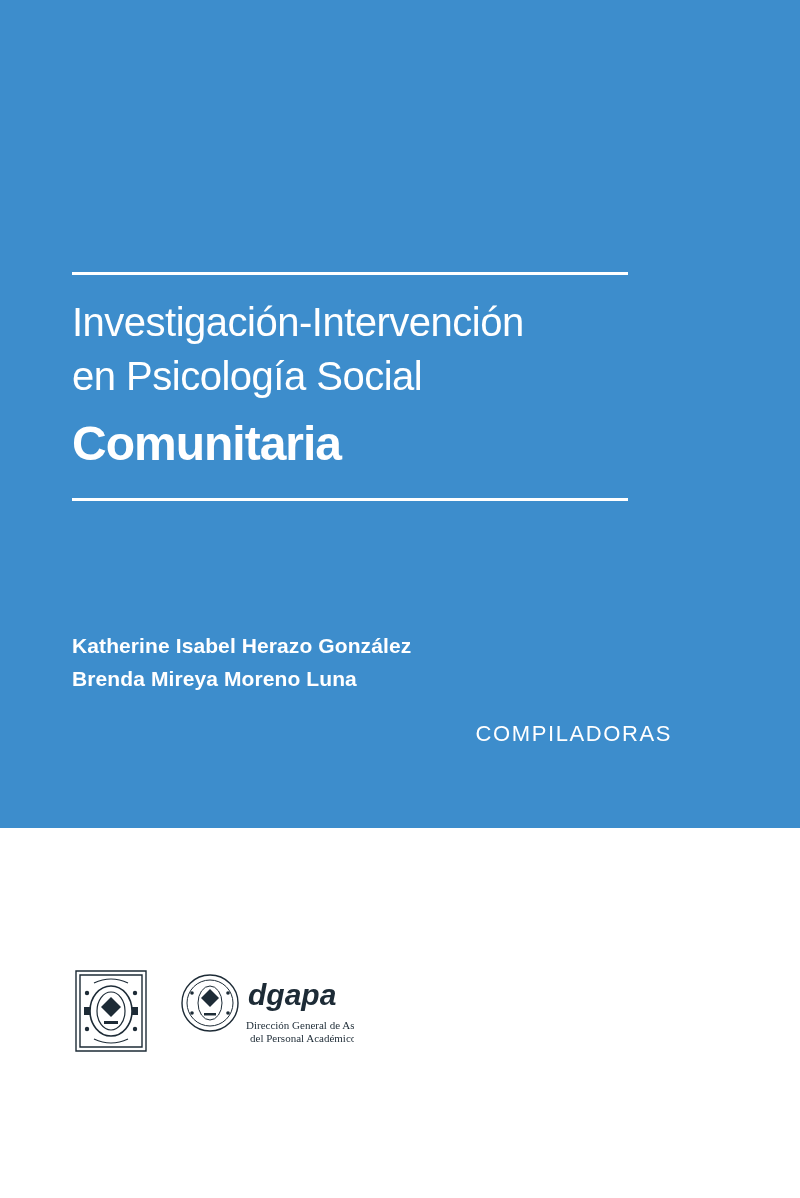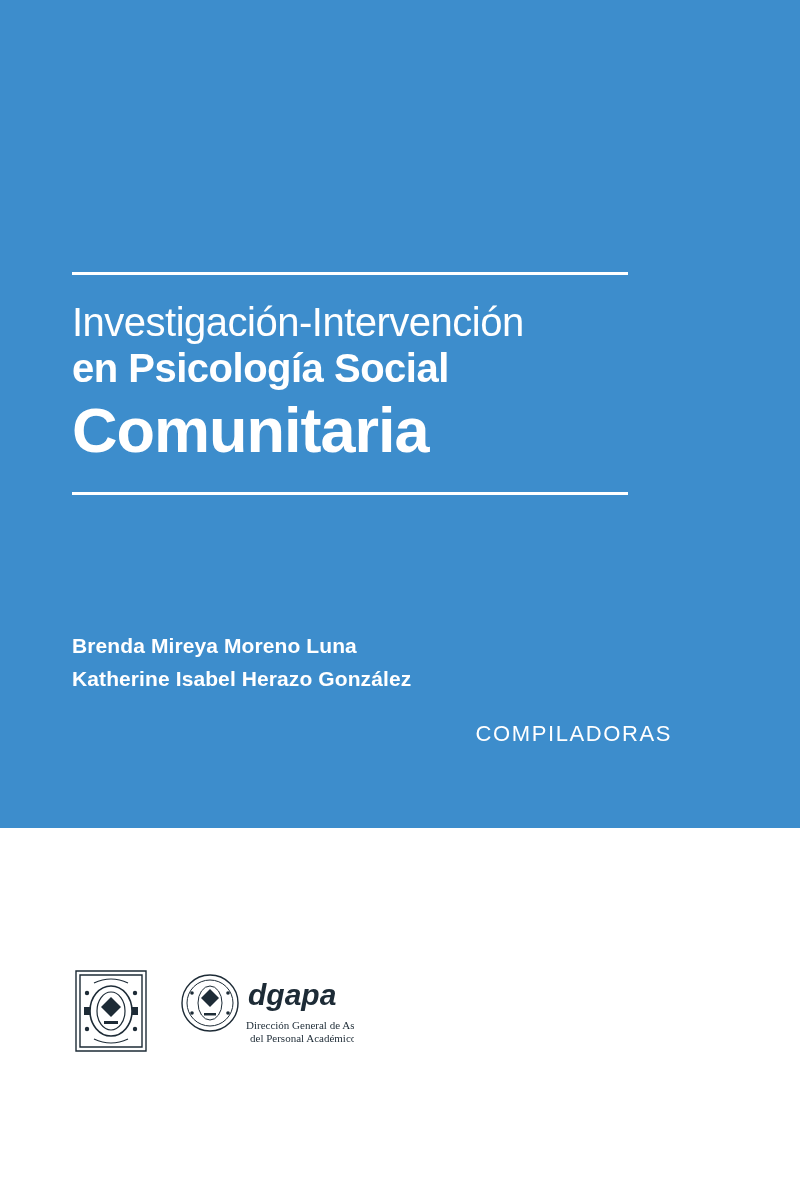"en Psicología Social" .title-line-2 { font-weight: 700 -> 400; margin-top: none -> 8px }
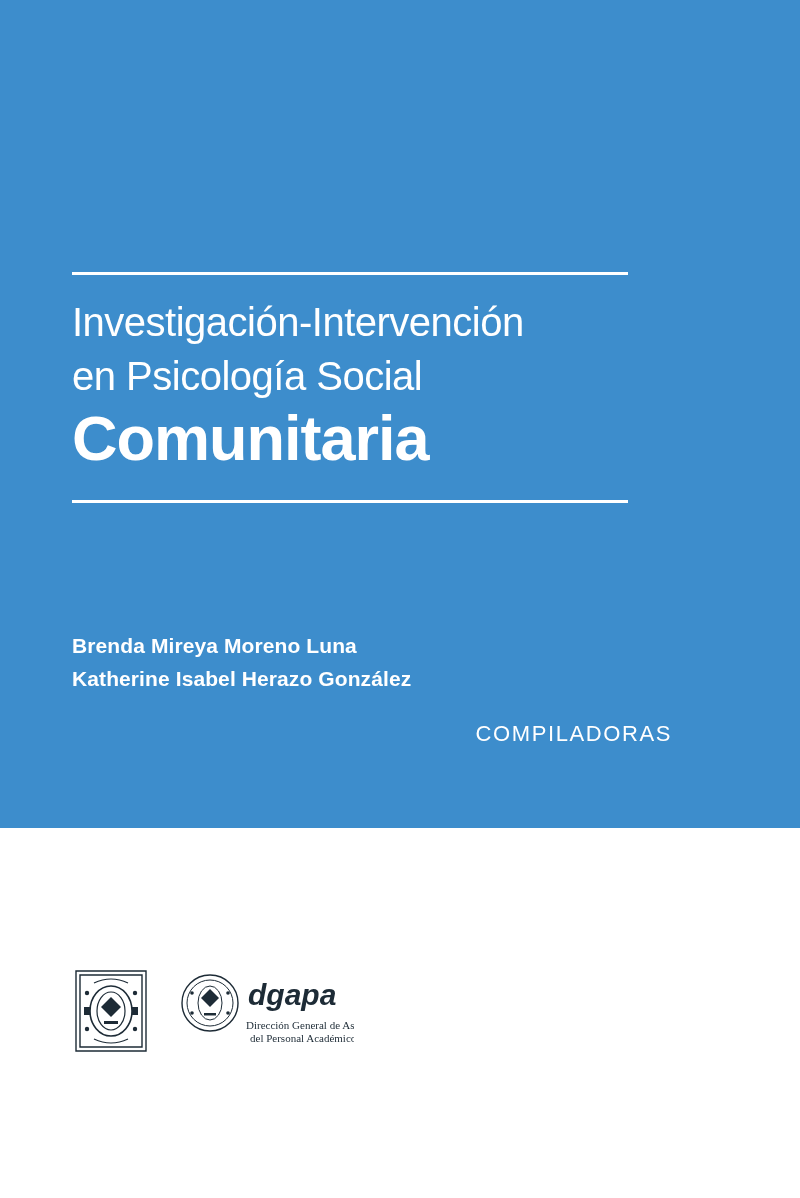"Comunitaria" .title-line-3 { font-size: 63px -> 48px; margin-top: 4px -> 18px }
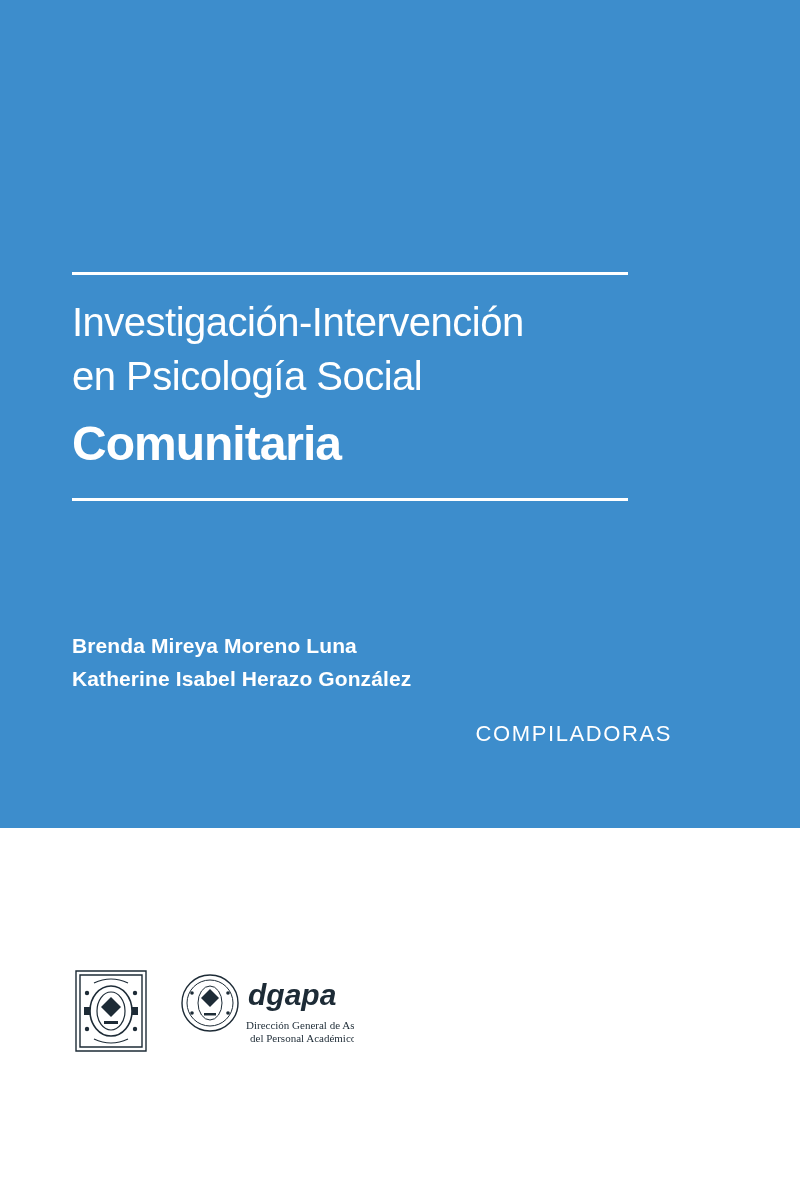"Brenda Mireya Moreno Luna" div.author-name { order: before "Katherine Isabel Herazo González" -> after "Katherine Isabel Herazo González" }
